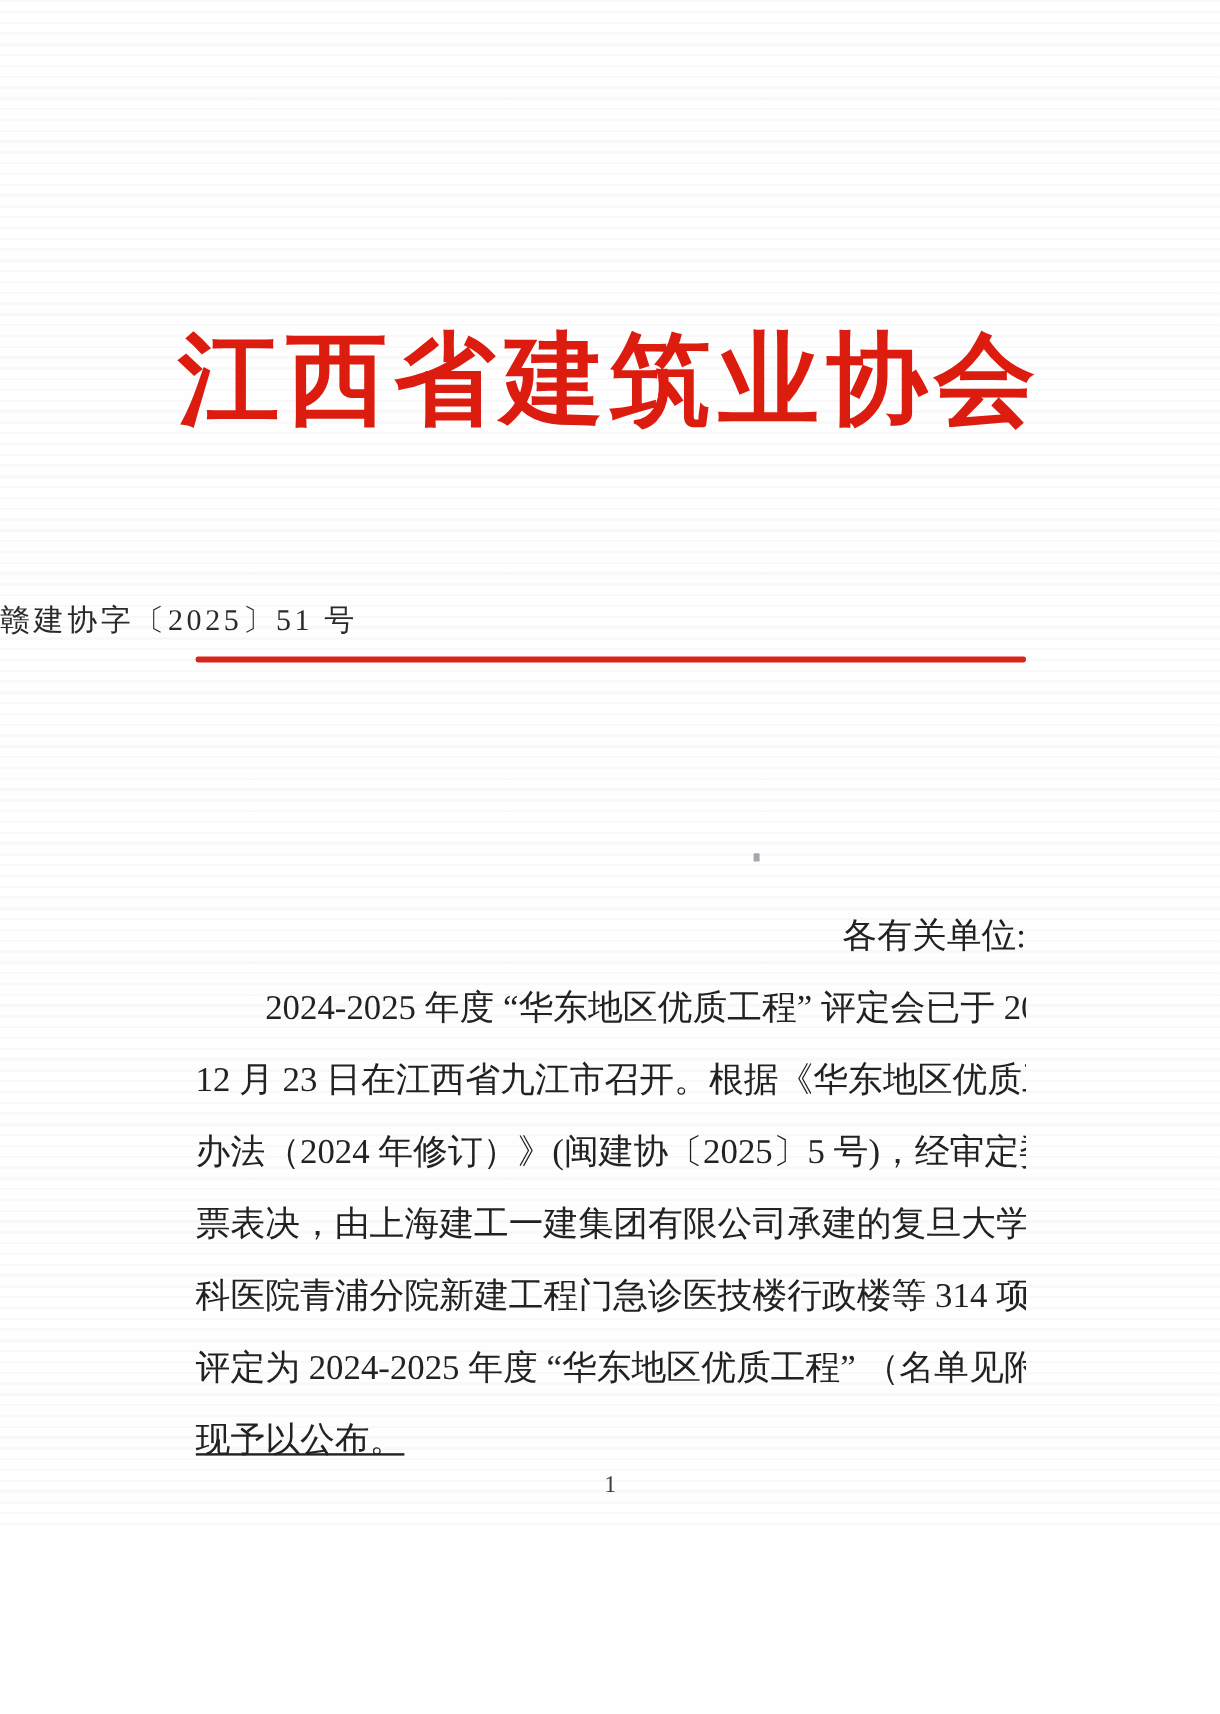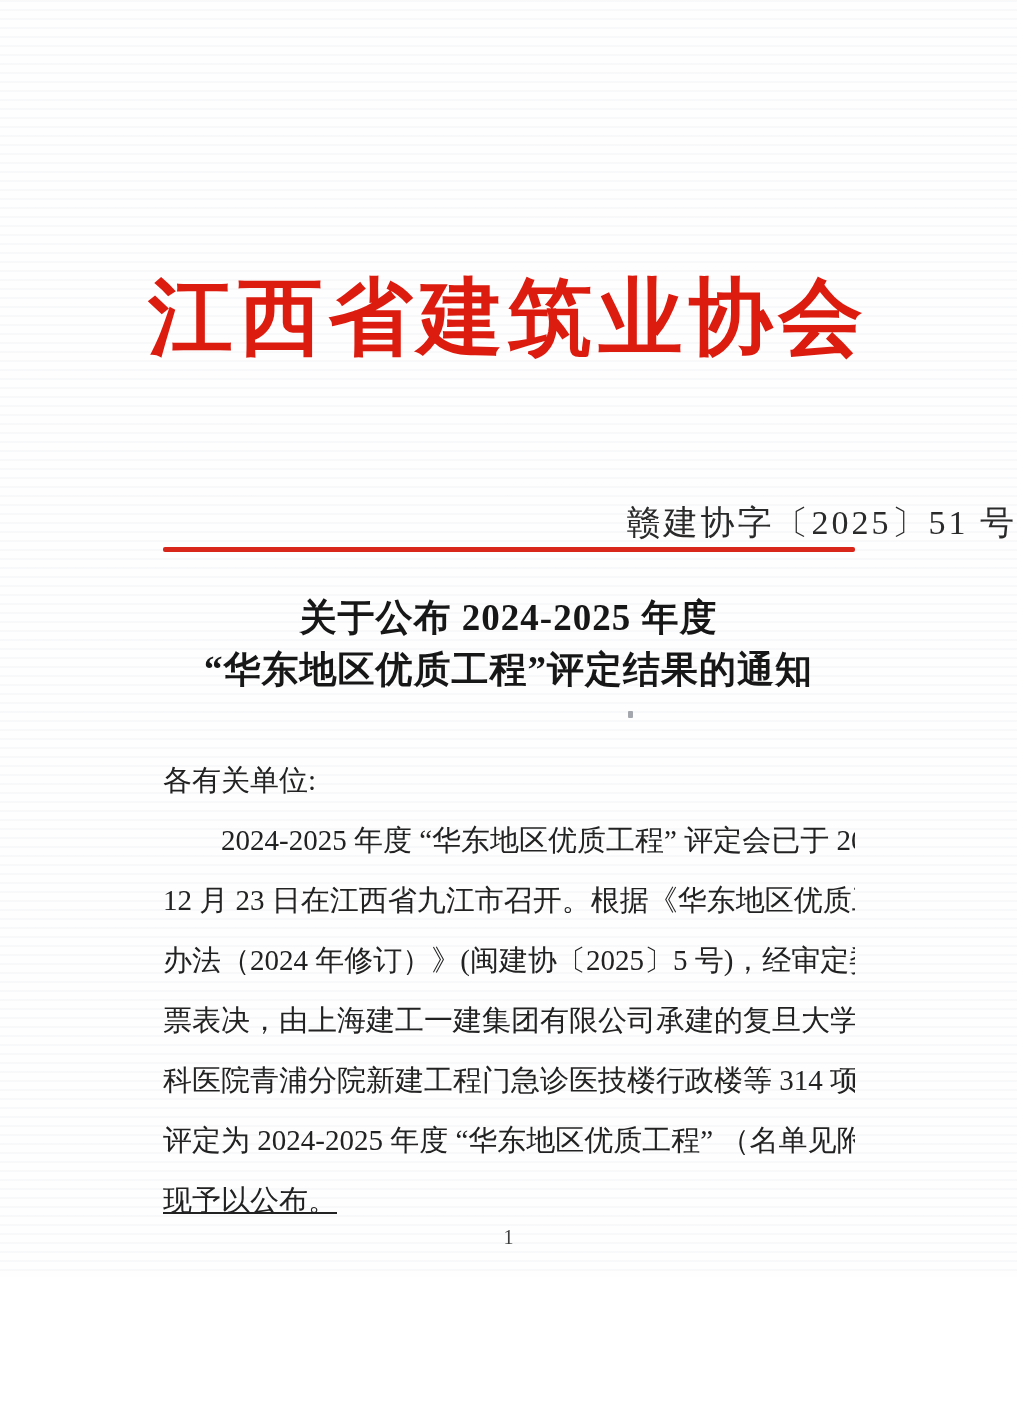"赣建协字〔2025〕51 号" .doc-number { font-size: 34px -> 25px; text-align: right -> left }
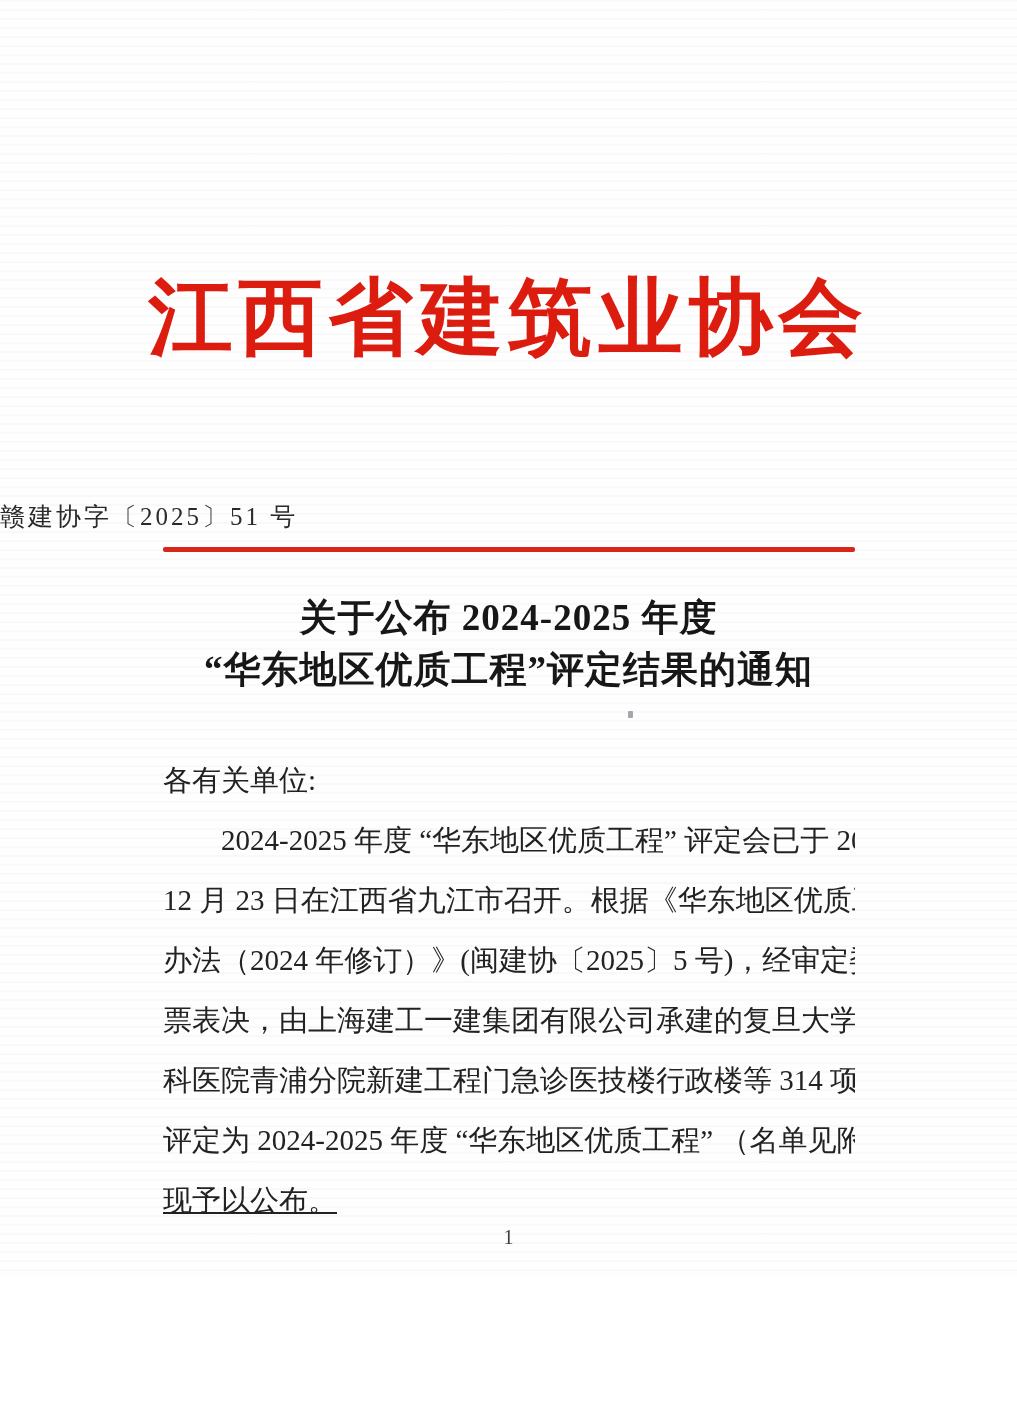"关于公布 2024-2025 年度" div.notice-title { html: <div> <div>关于公布 2024-2025 年度</div> <div>“华东地区优质工程”评定结果的通知</div> </div> -> none }
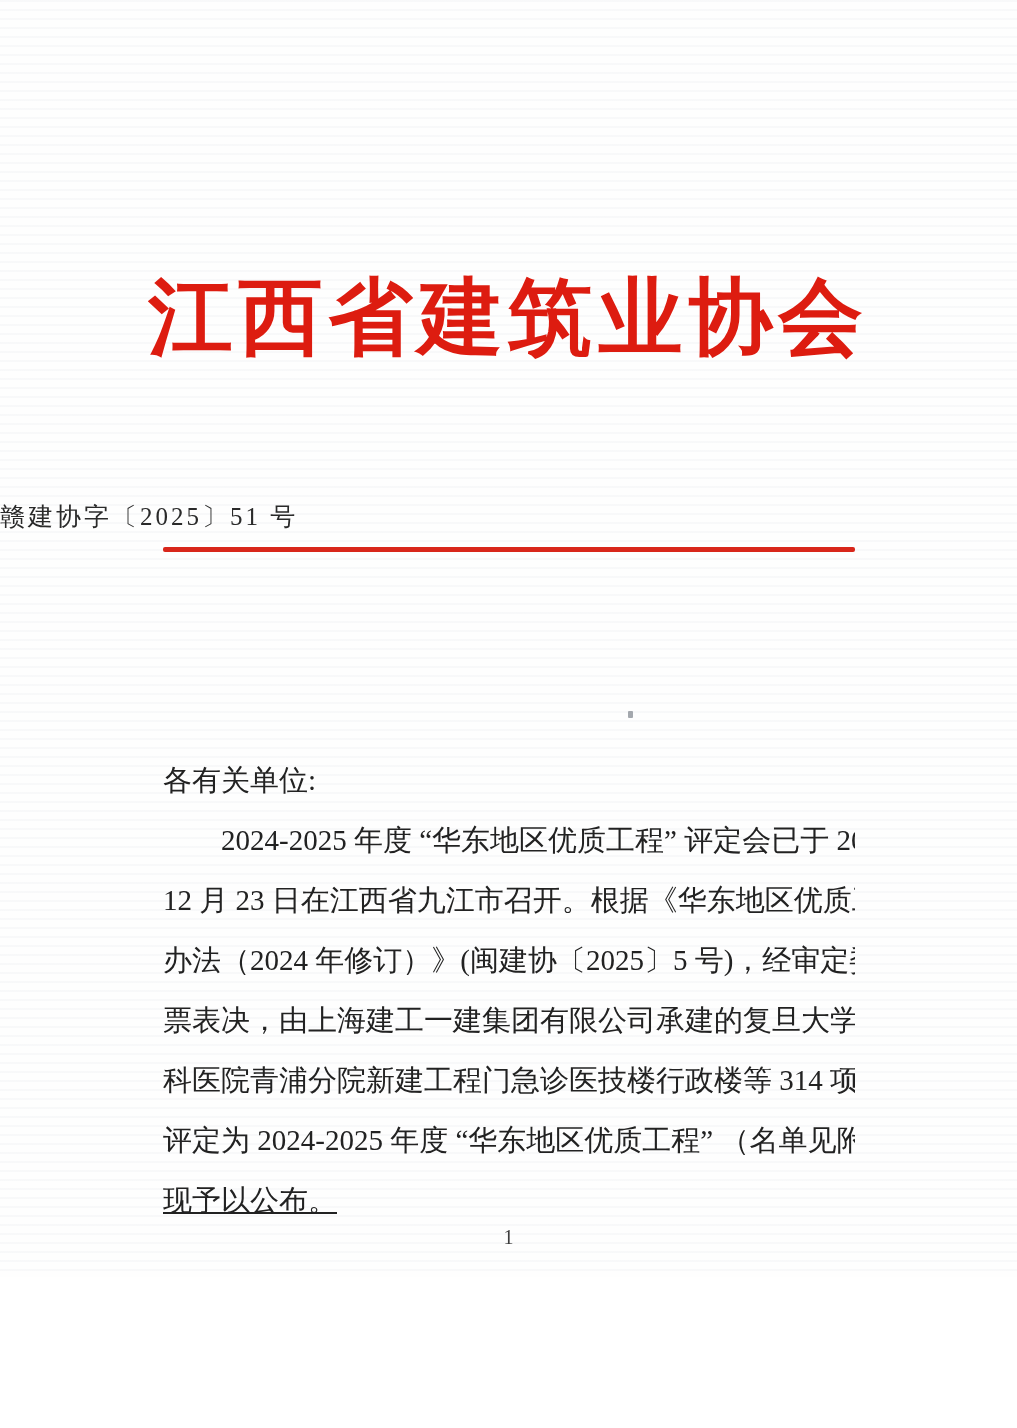"各有关单位:" .salutation { text-align: left -> right }
